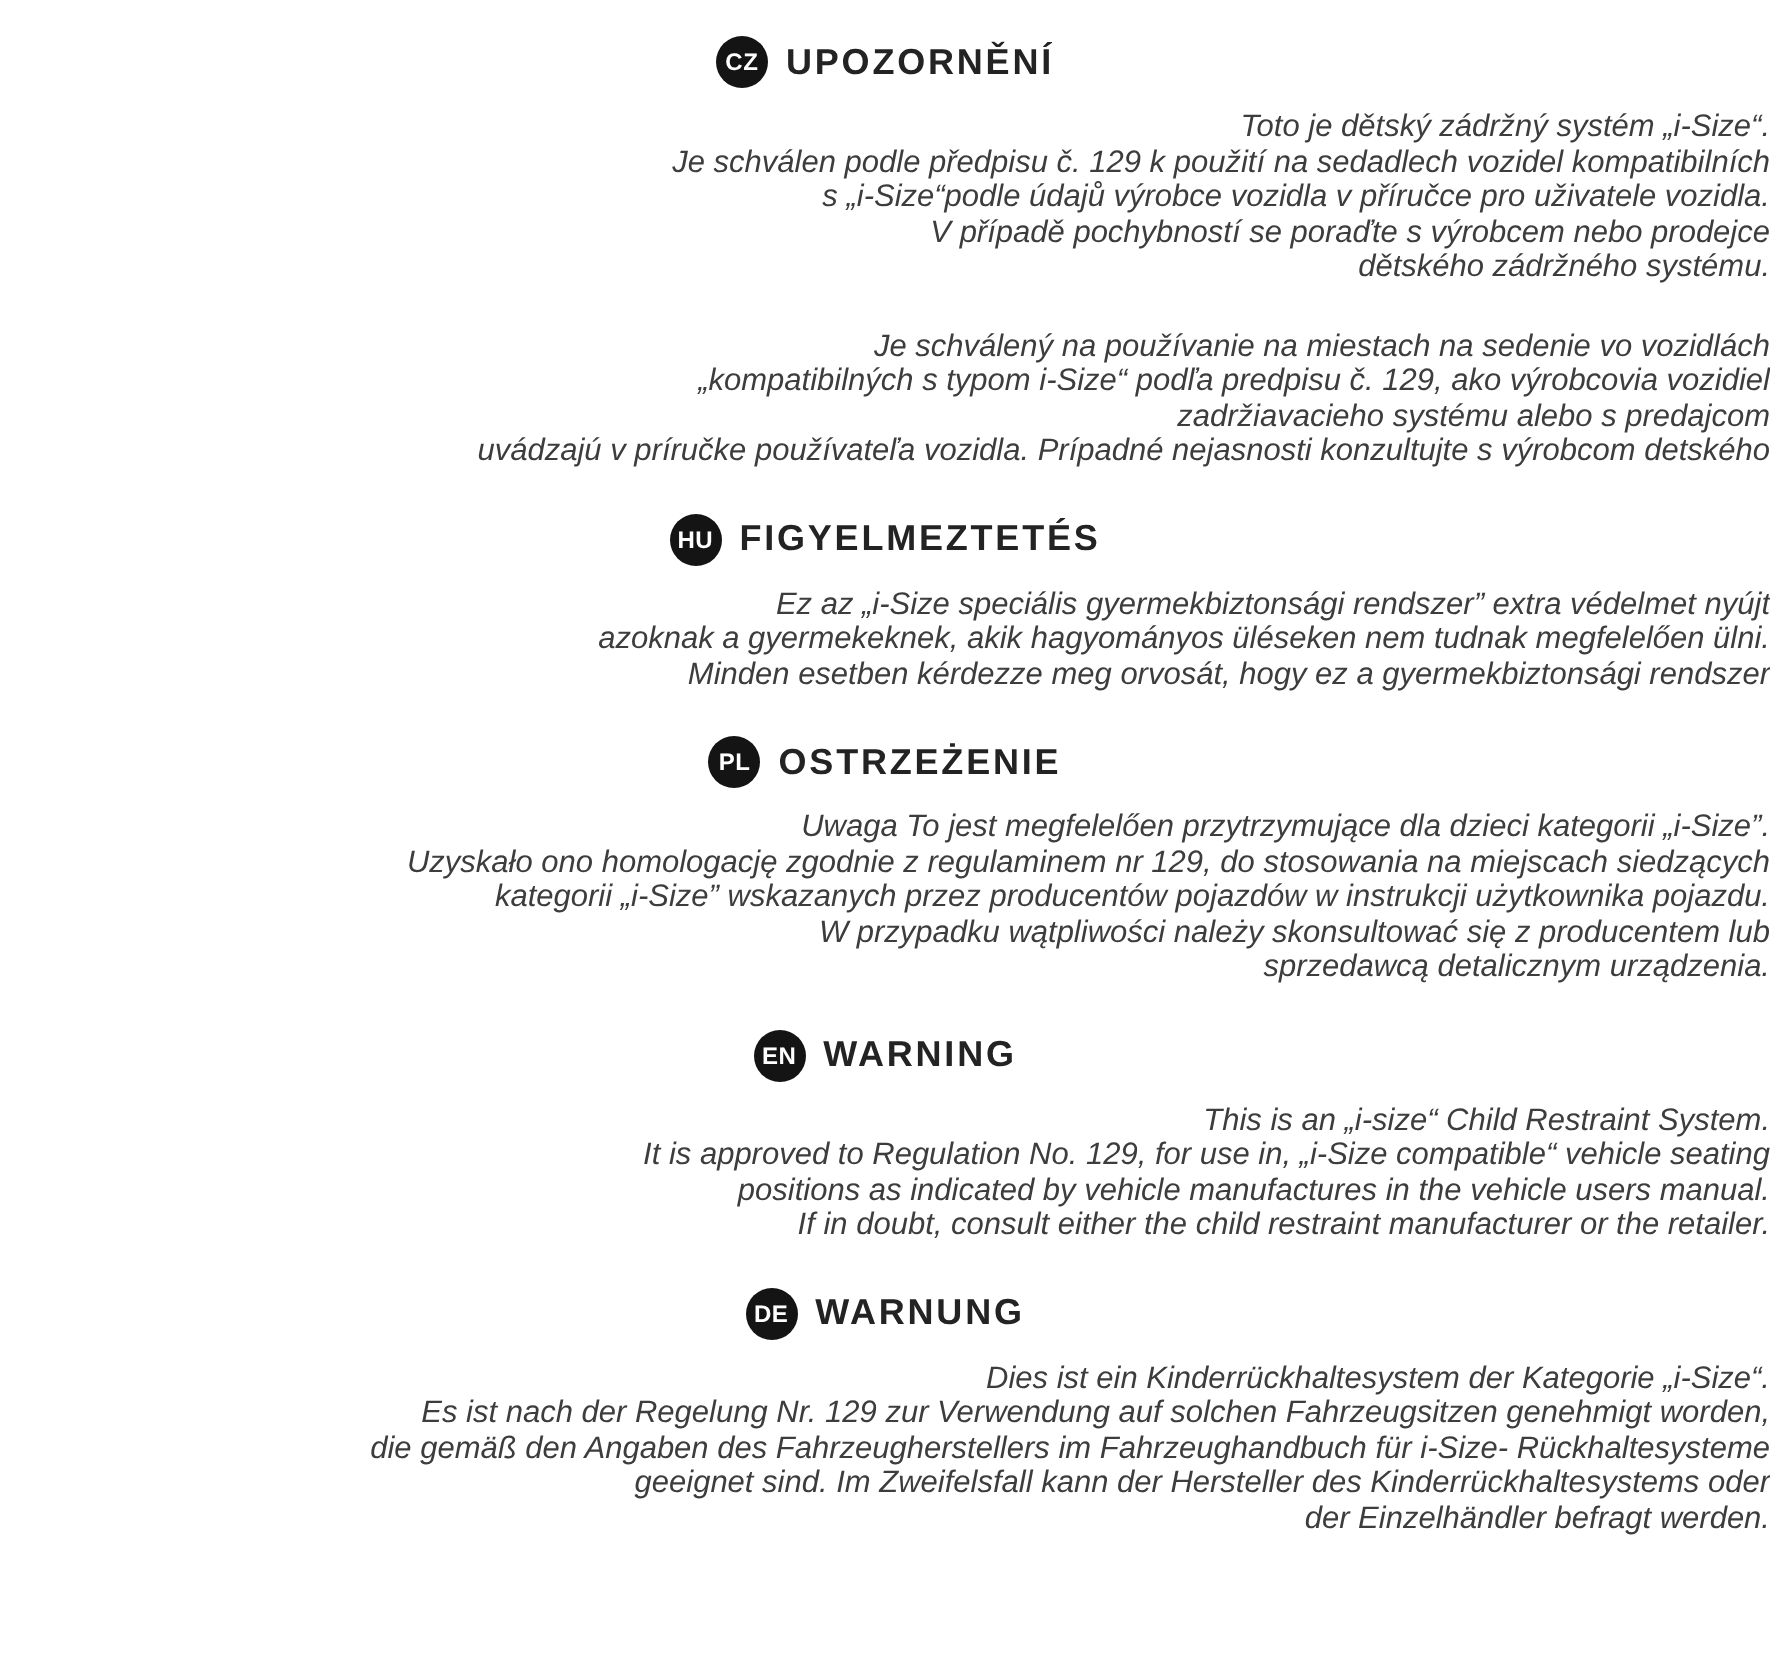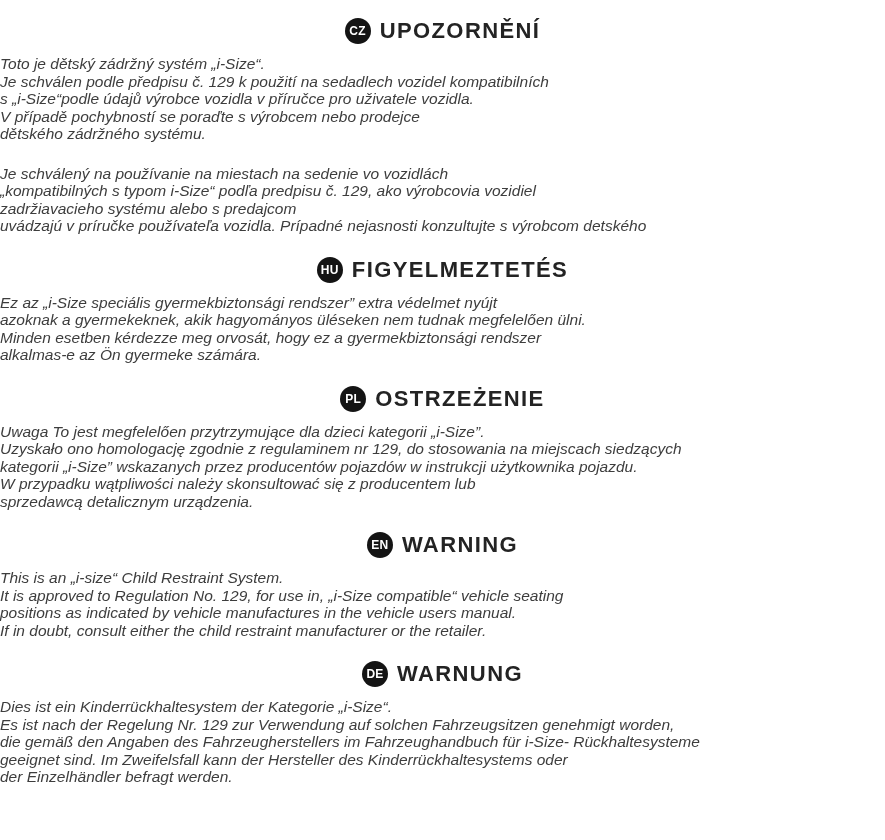"CZ" .section { text-align: left -> right }
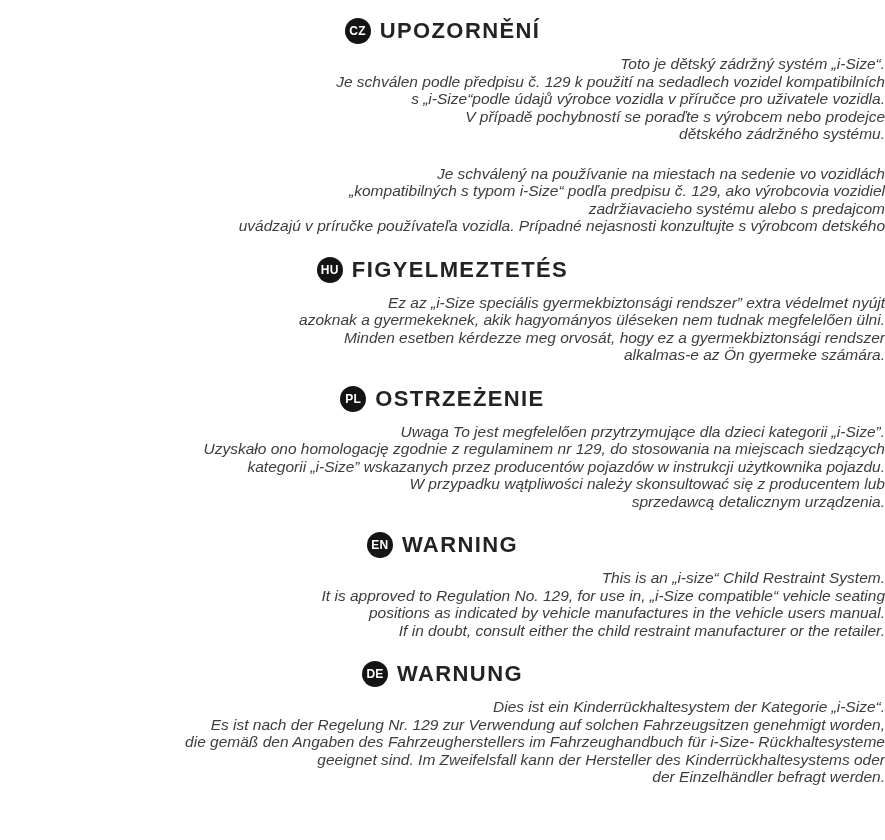"UPOZORNĚNÍ" .heading { font-size: 22px -> 18px }
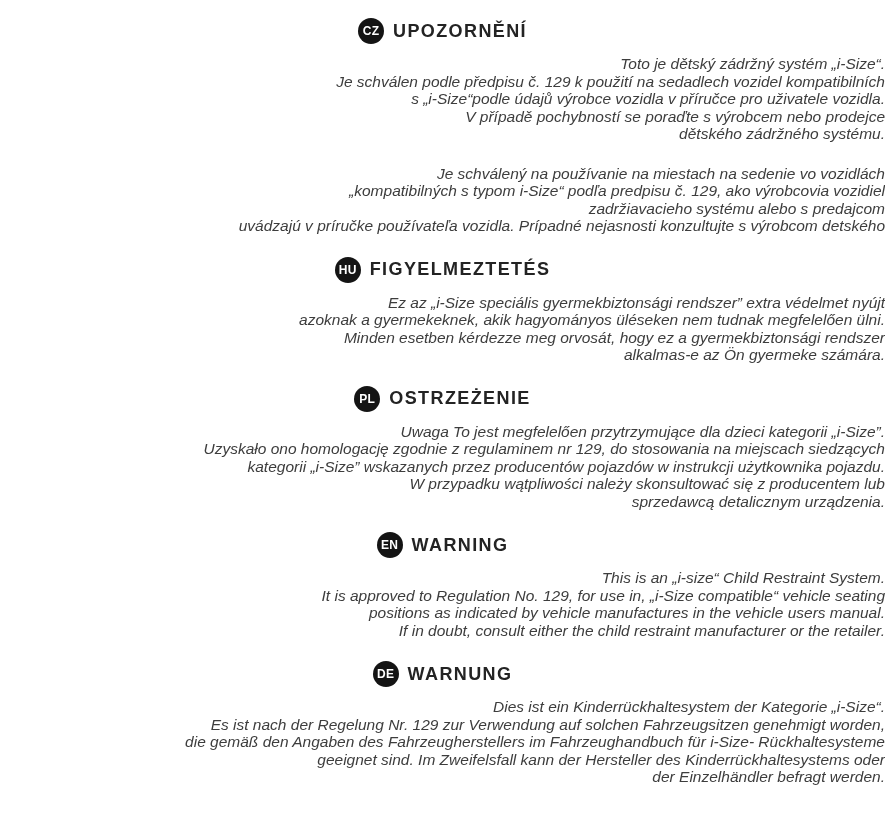"alkalmas-e az Ön gyermeke számára." div.line { html: <div>alkalmas-e az Ön gyermeke számára.</div> -> none }
